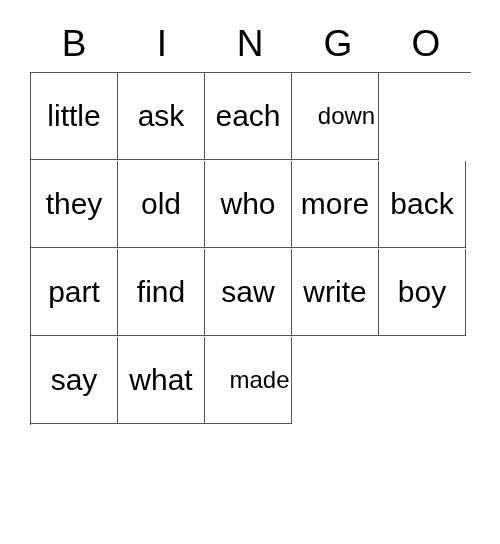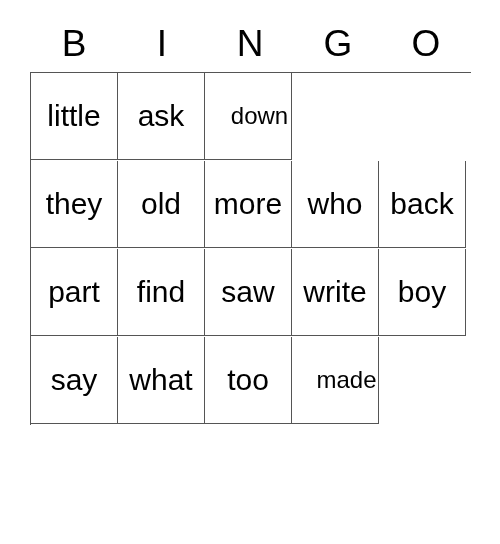"each" div.cell { html: none -> <div> <span>each</span> </div> }
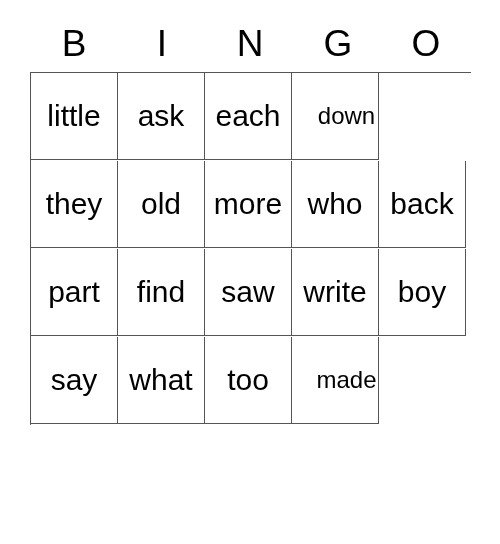"more" div.cell { order: before "who" -> after "who" }
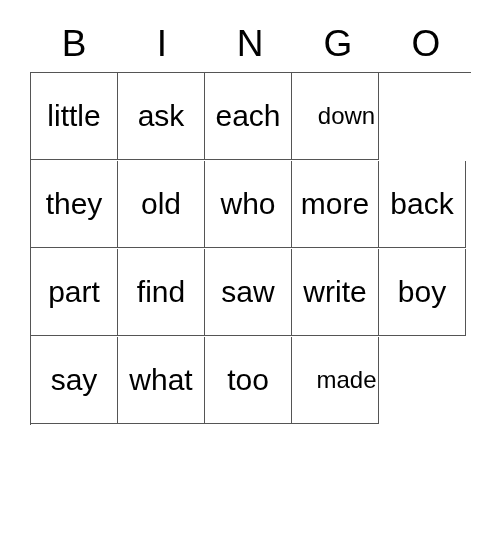"too" div.cell { html: <div> <span>too</span> </div> -> none }
